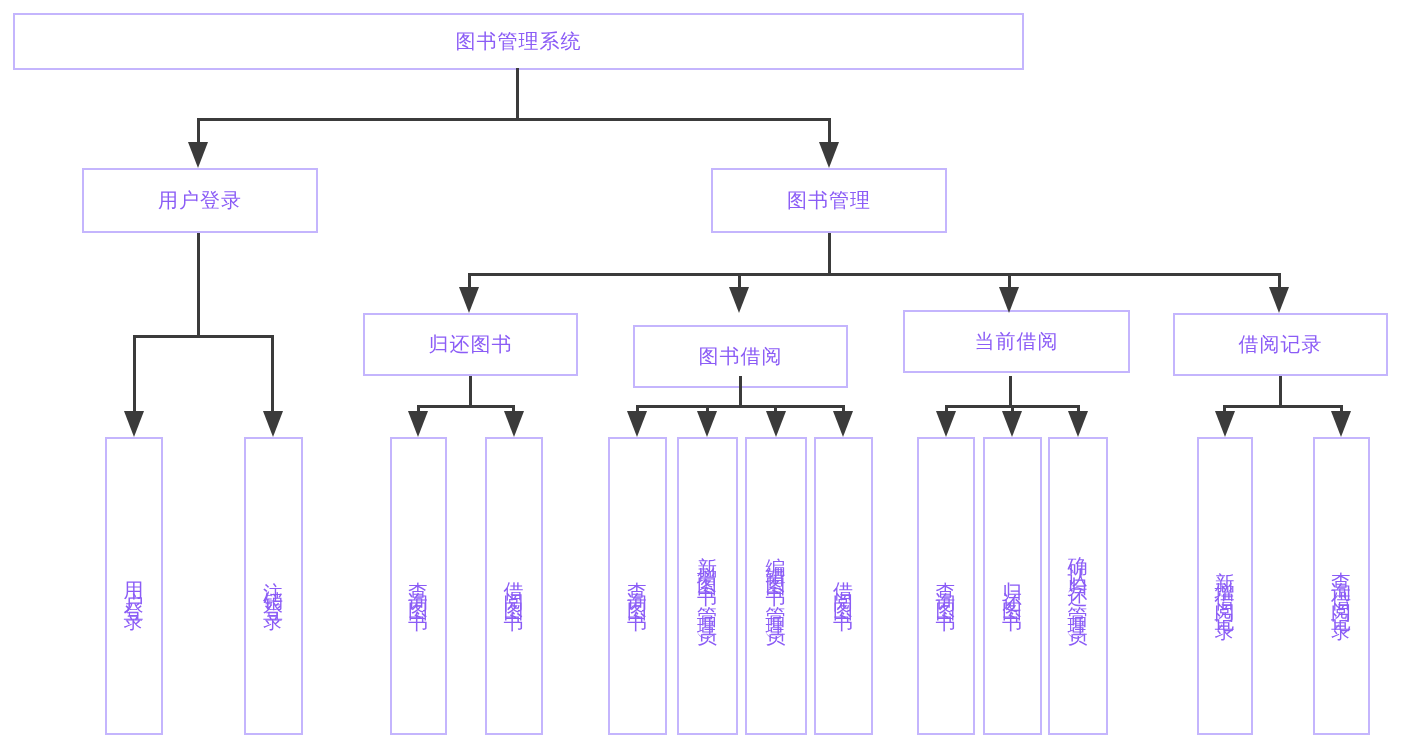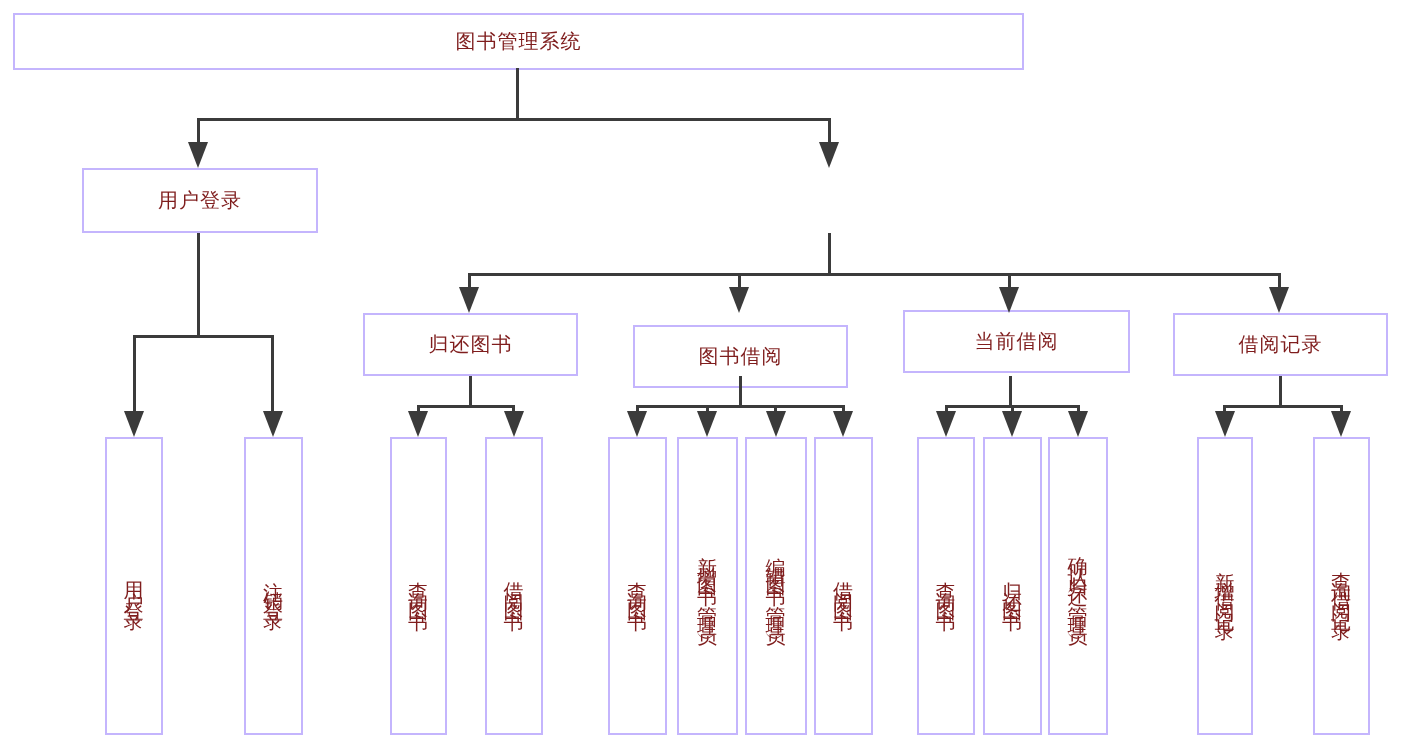"图书管理系统" .node { color: #7f1d1d -> #8b5cf6 }
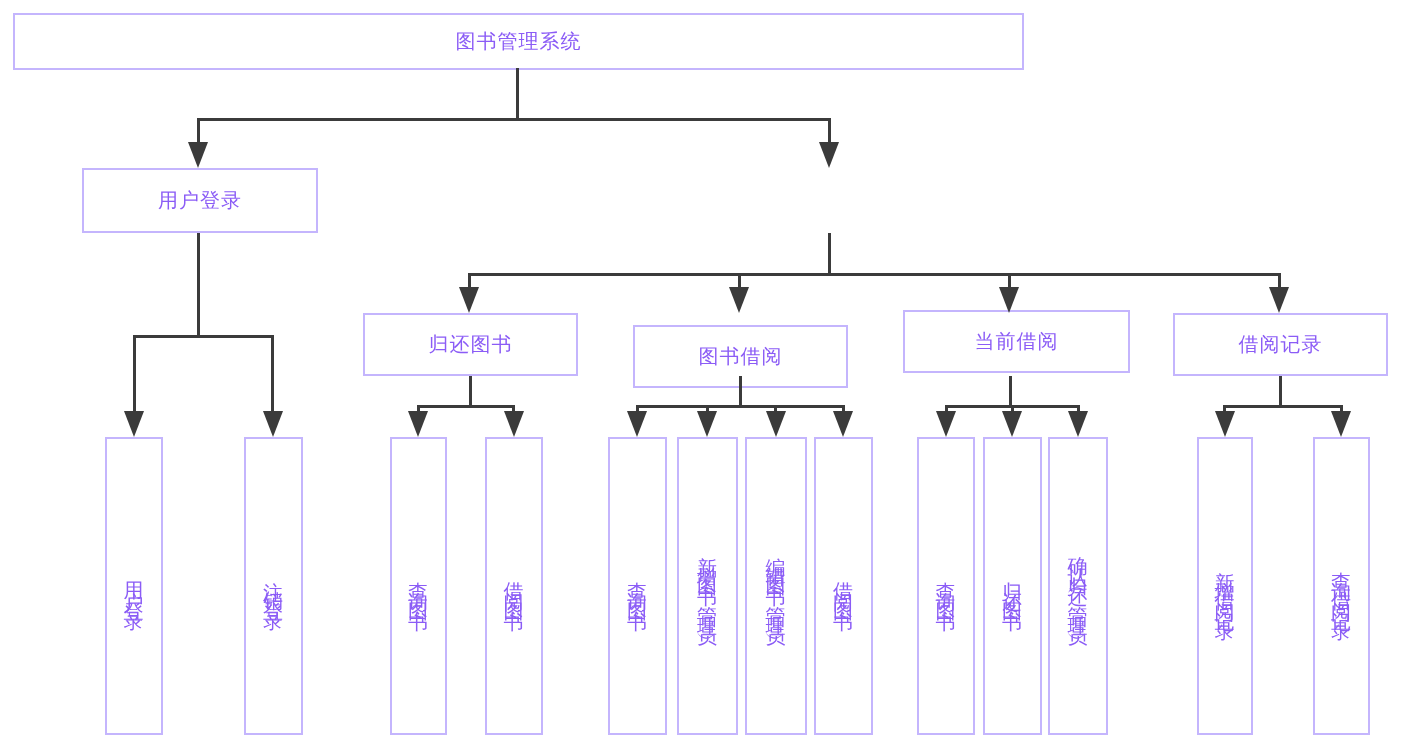"图书管理" div.node { html: none -> <div> <span>图书管理</span> </div> }
